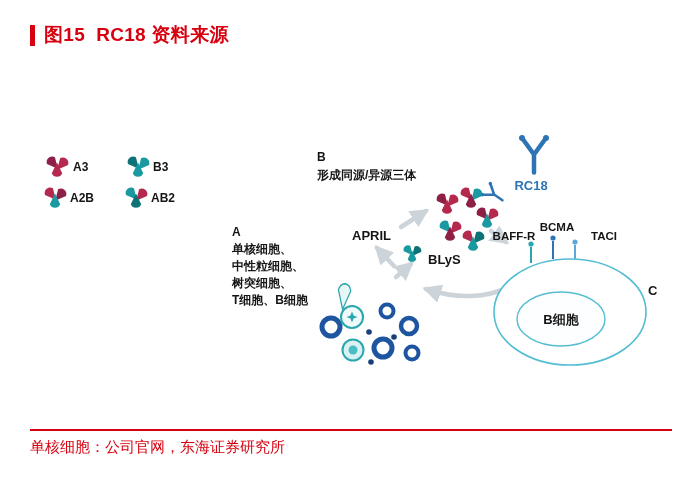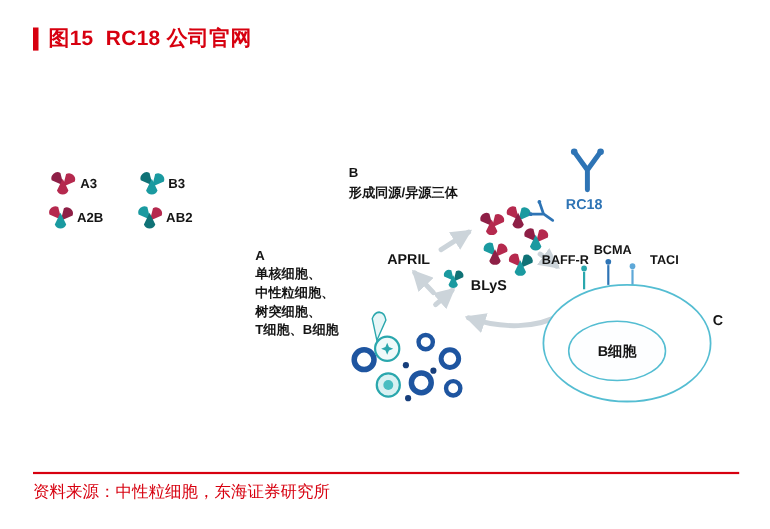"图15 RC18 公司官网" span.title-text { text: 公司官网 -> 资料来源 }
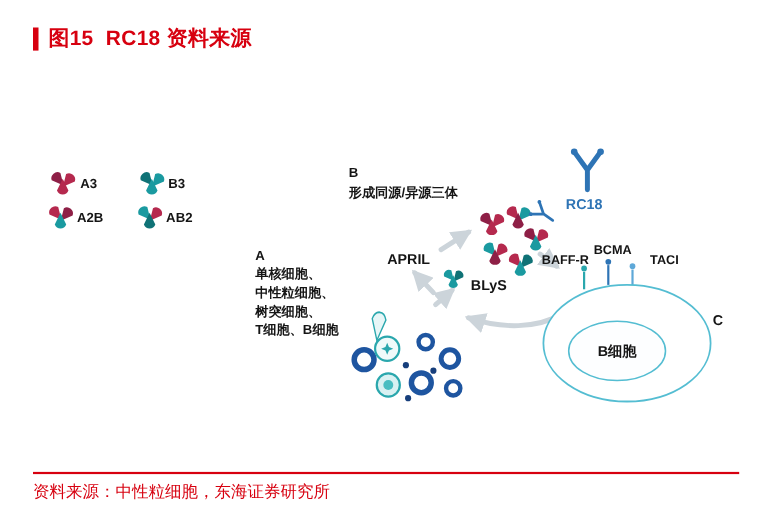"资料来源：中性粒细胞，东海证券研究所" div.footer-text { text: 资料来源：中性粒细胞 -> 单核细胞：公司官网 }
